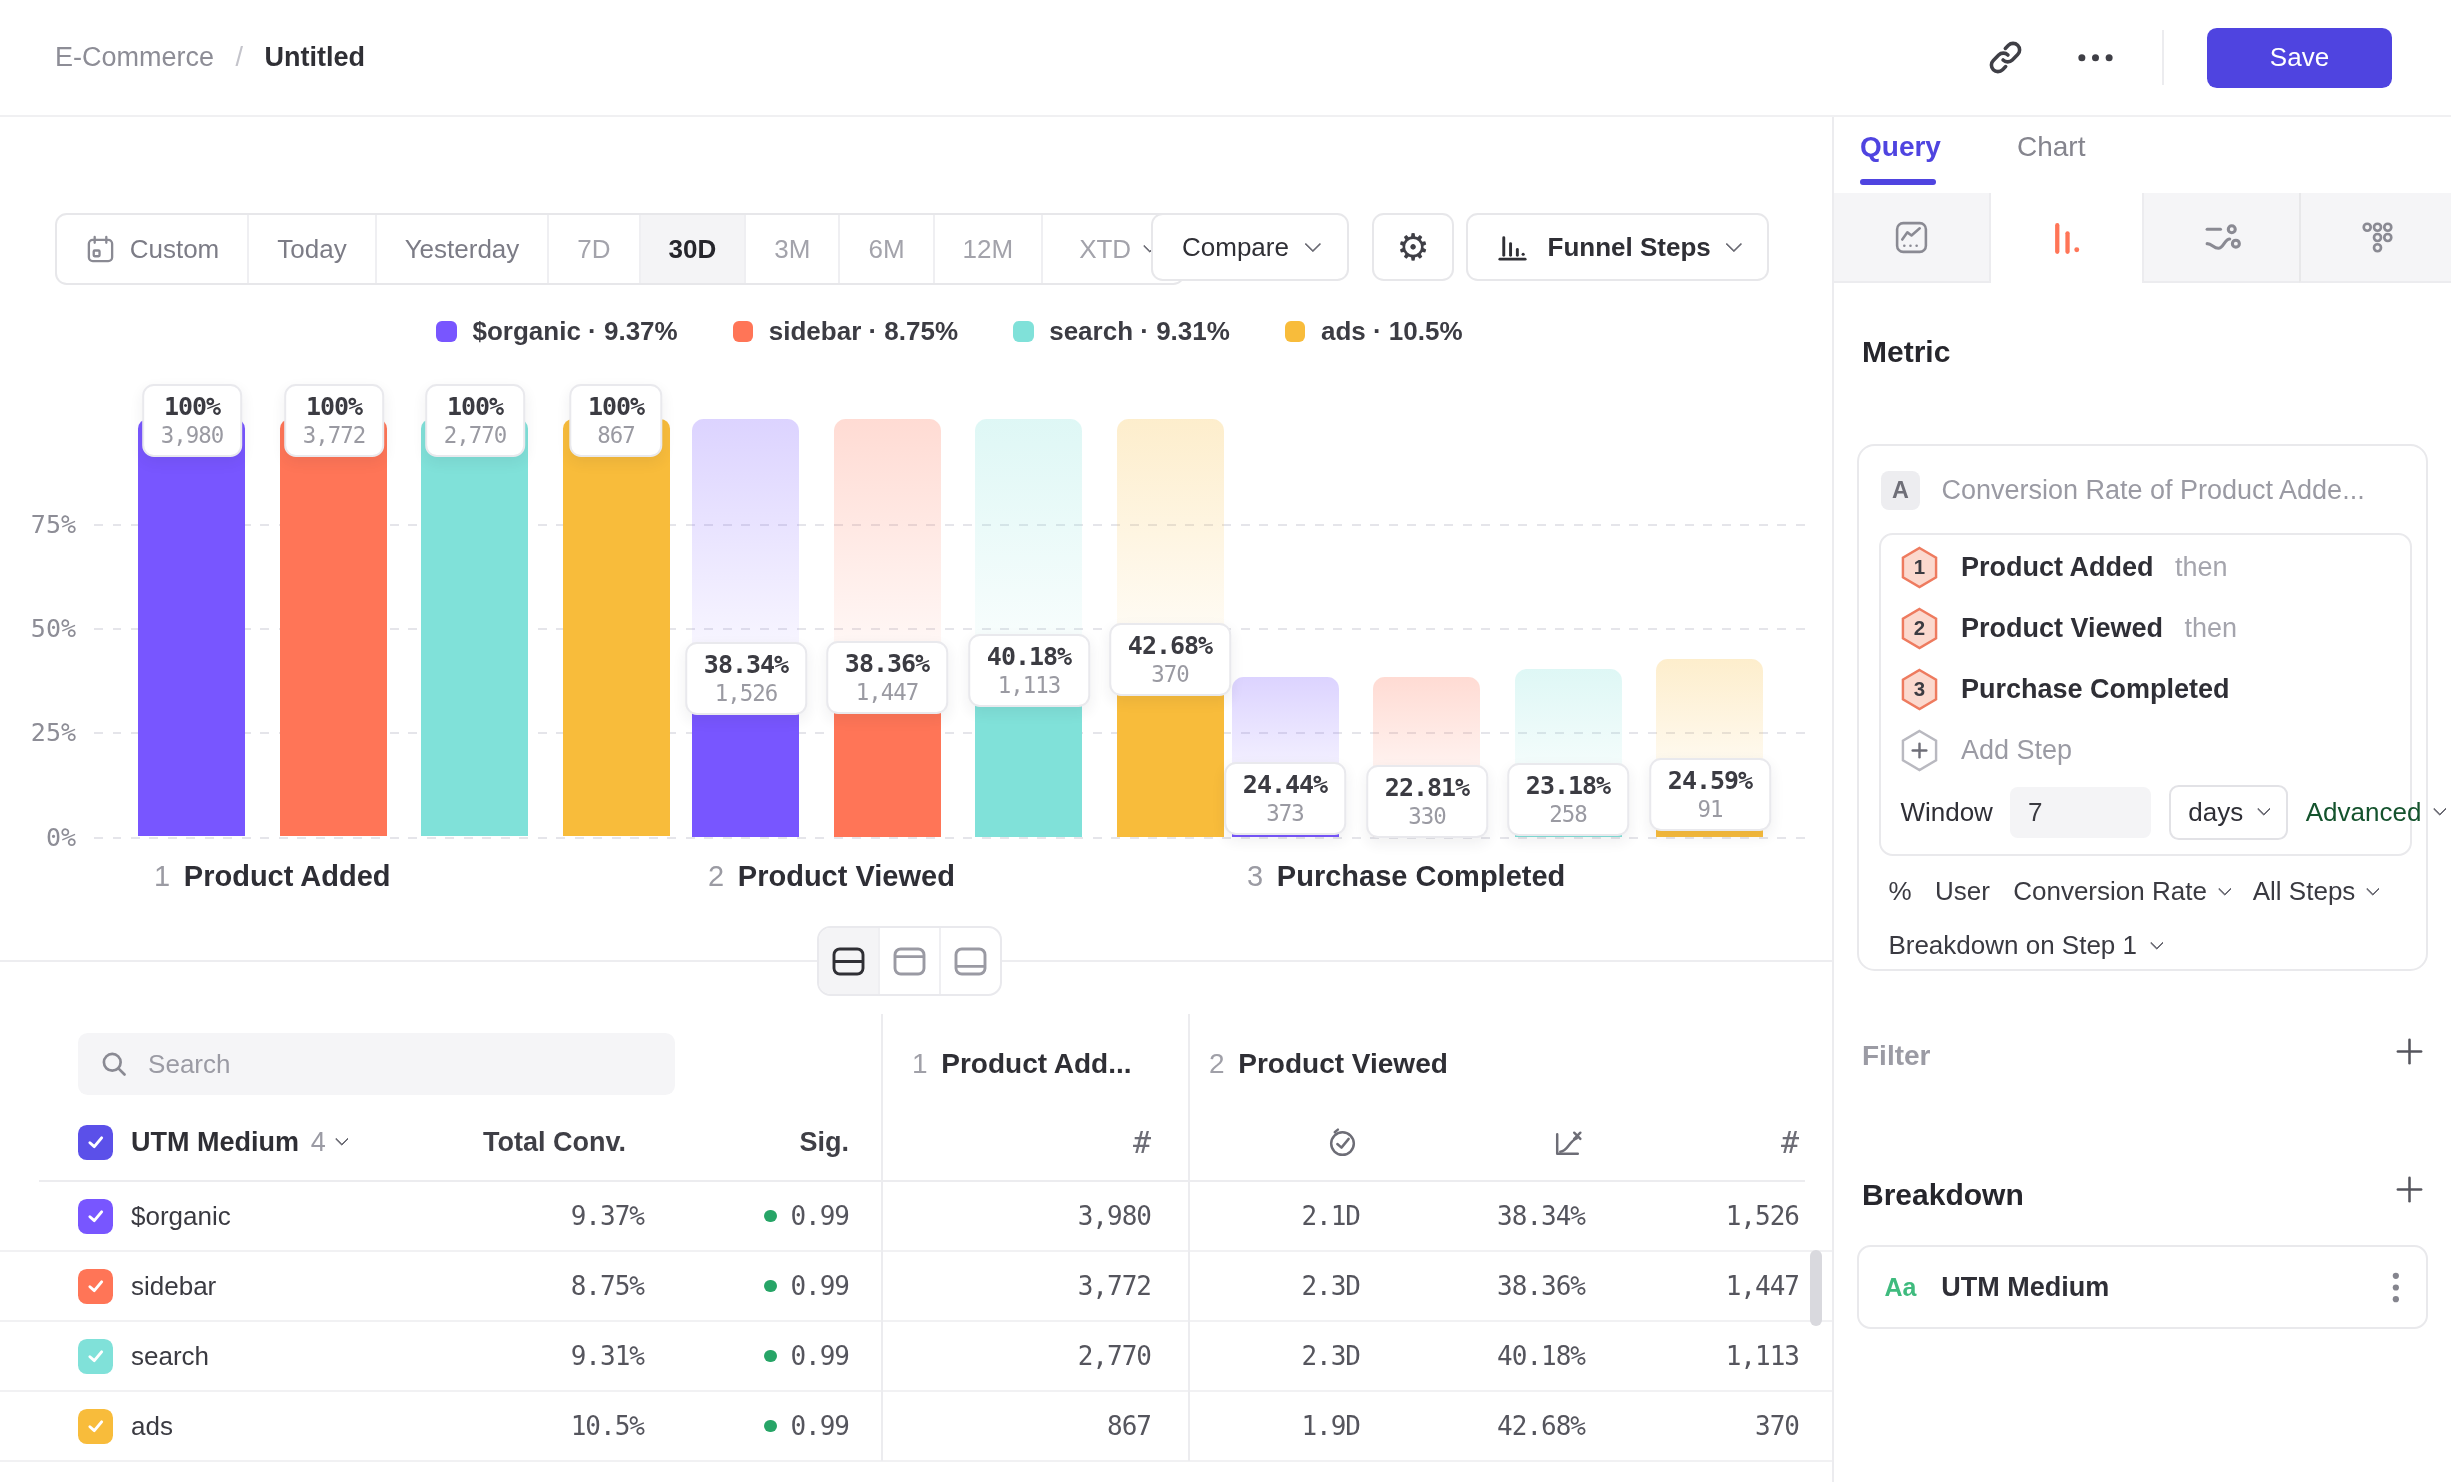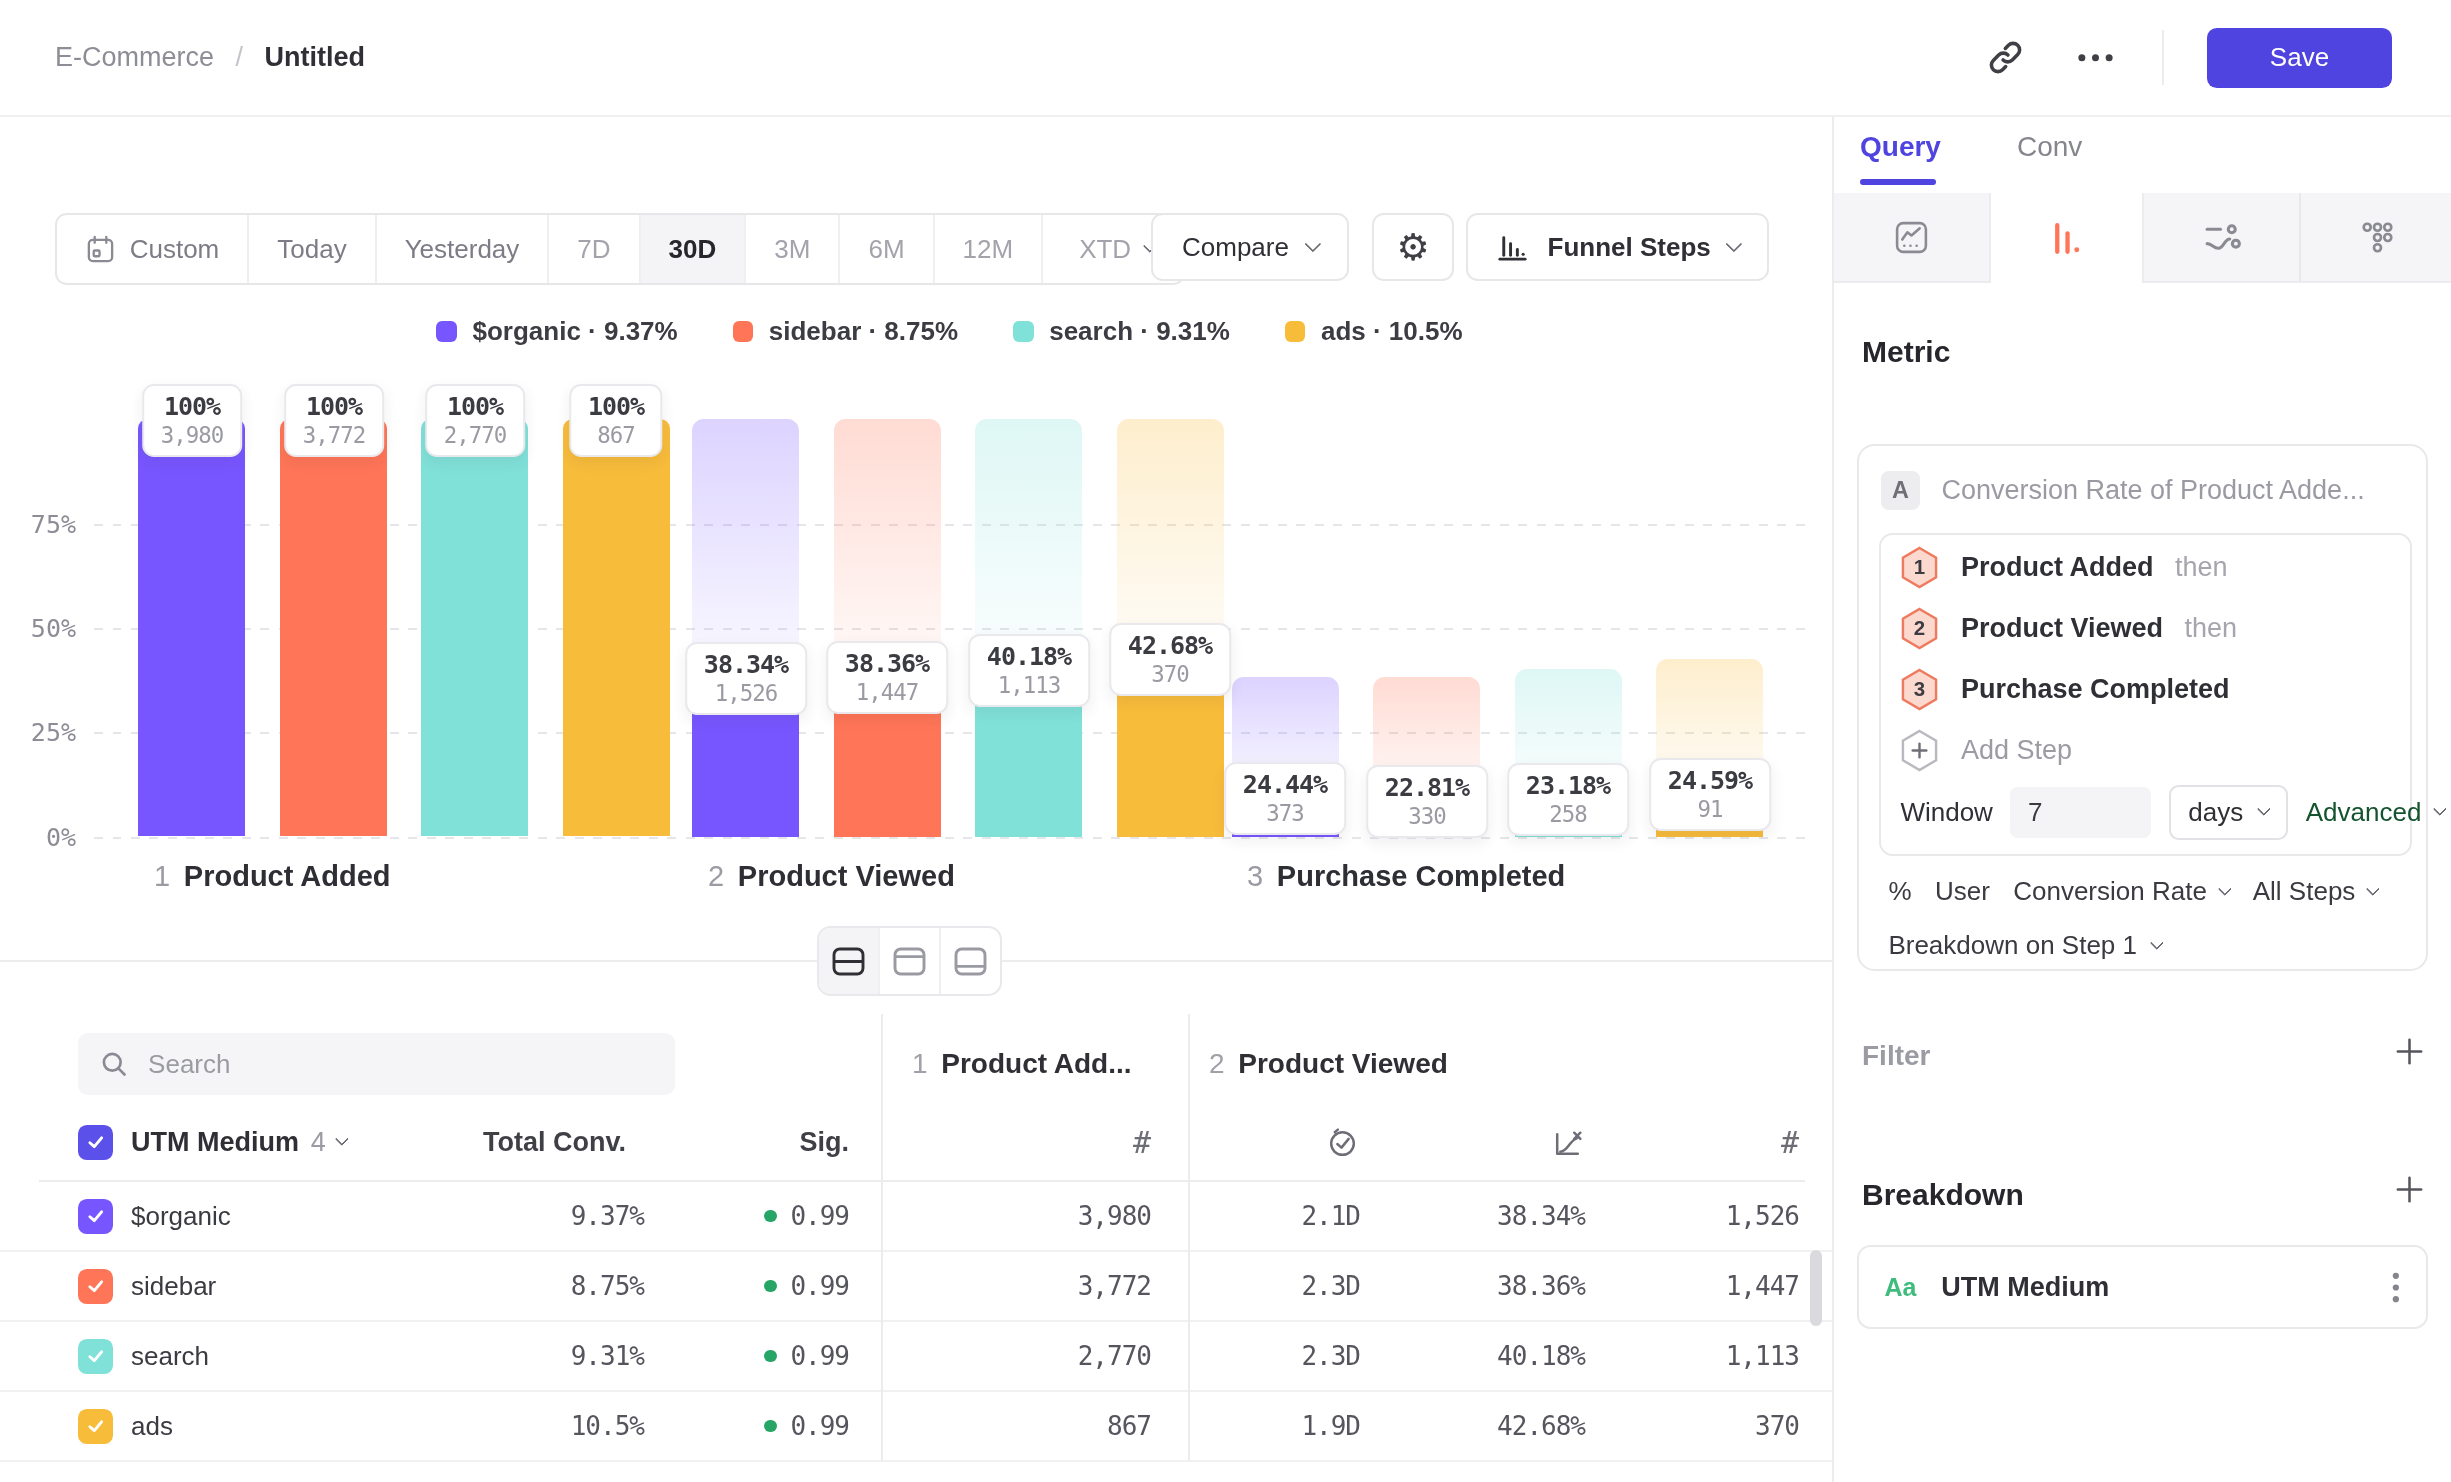"Conv" span.ptab { text: Conv -> Chart }
